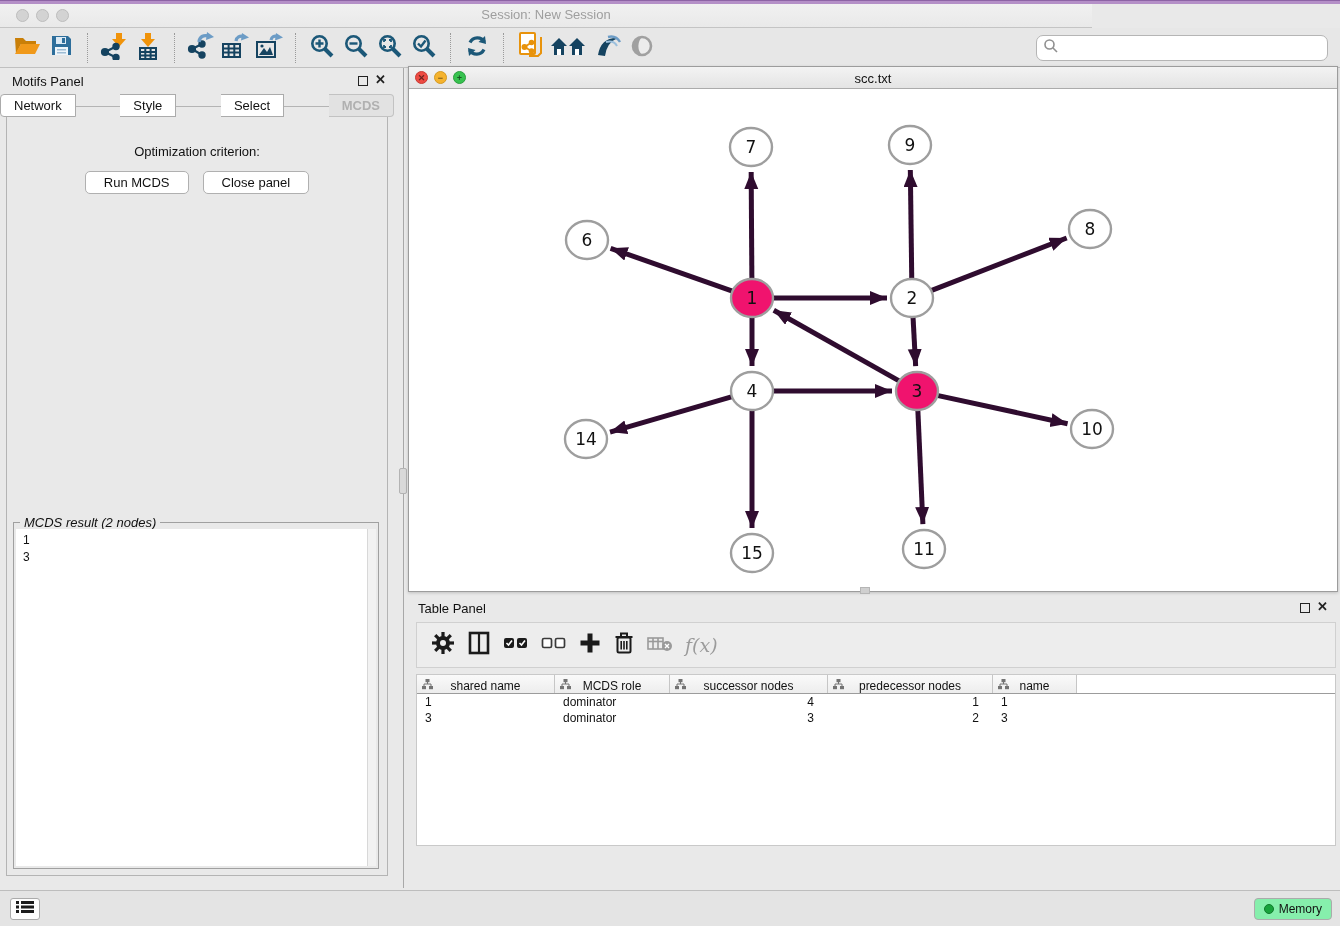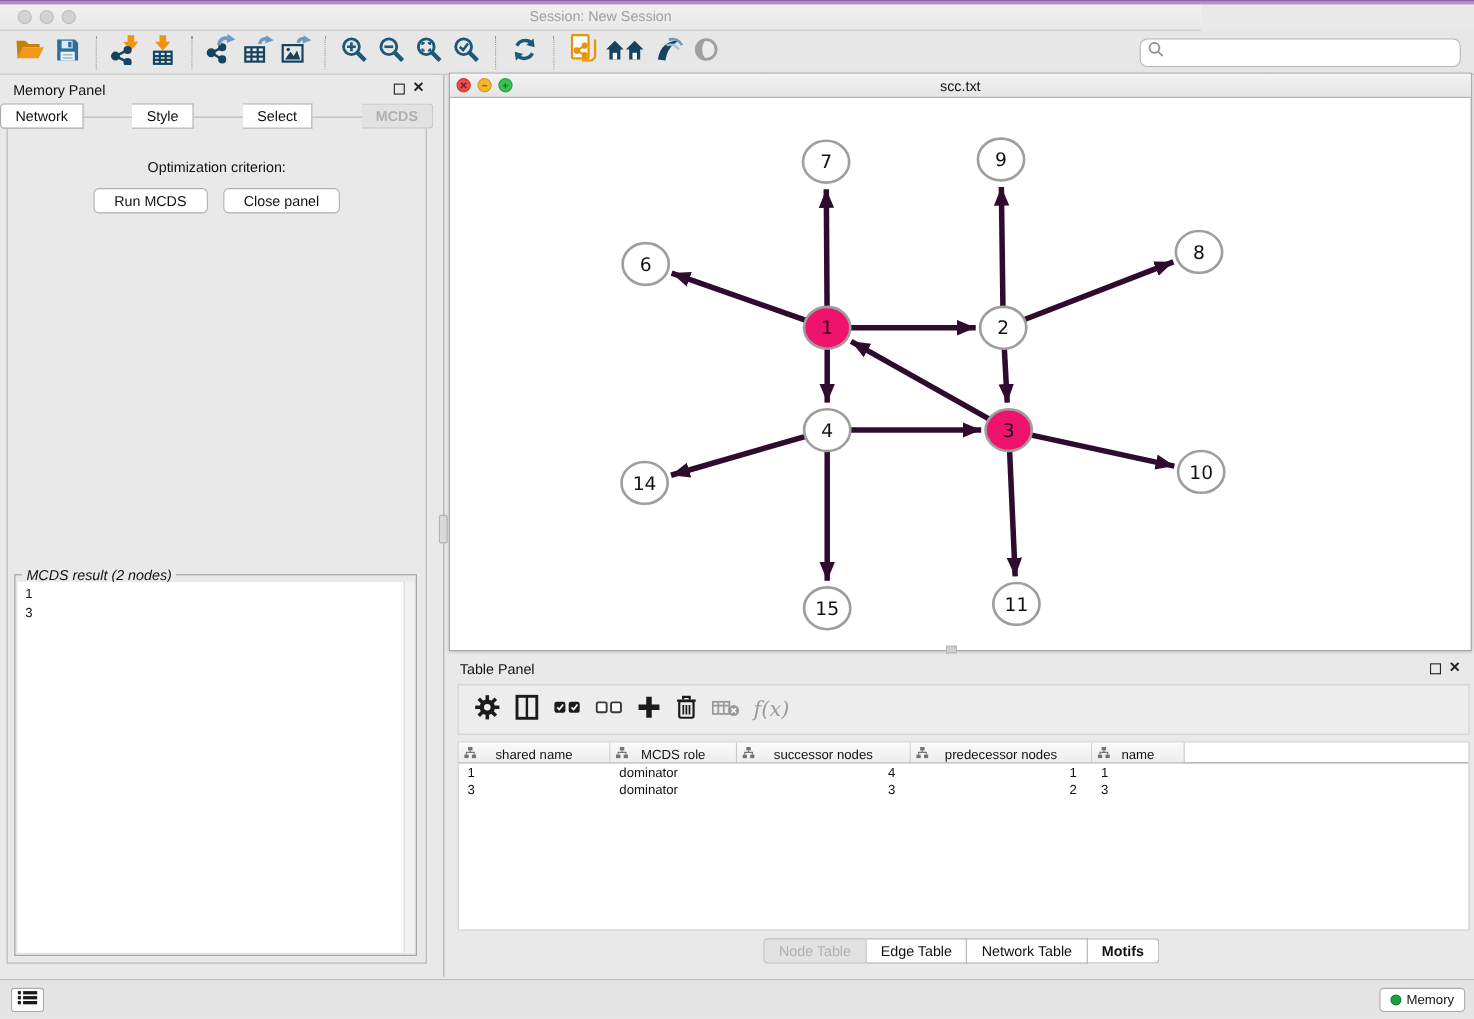"Memory Panel" span { text: Memory -> Motifs }
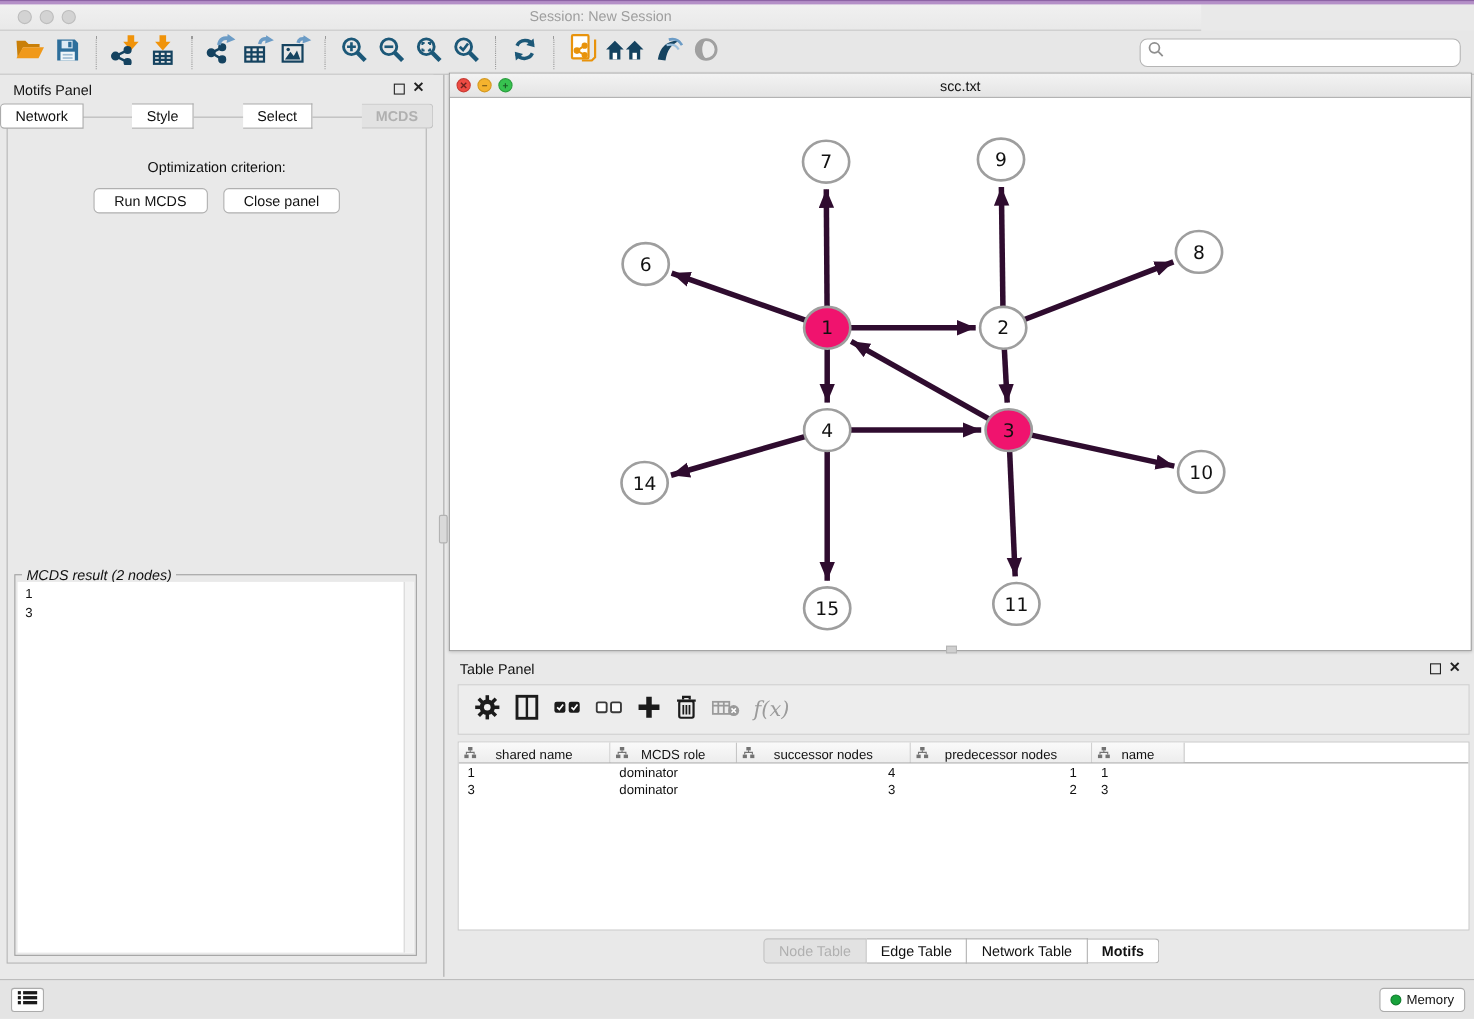"Node Table" div.tabrow { html: <div> <div>Node Table</div> <div>Edge Table</div> <div>Network Table</div> <div>Motifs</div> </div> -> none }
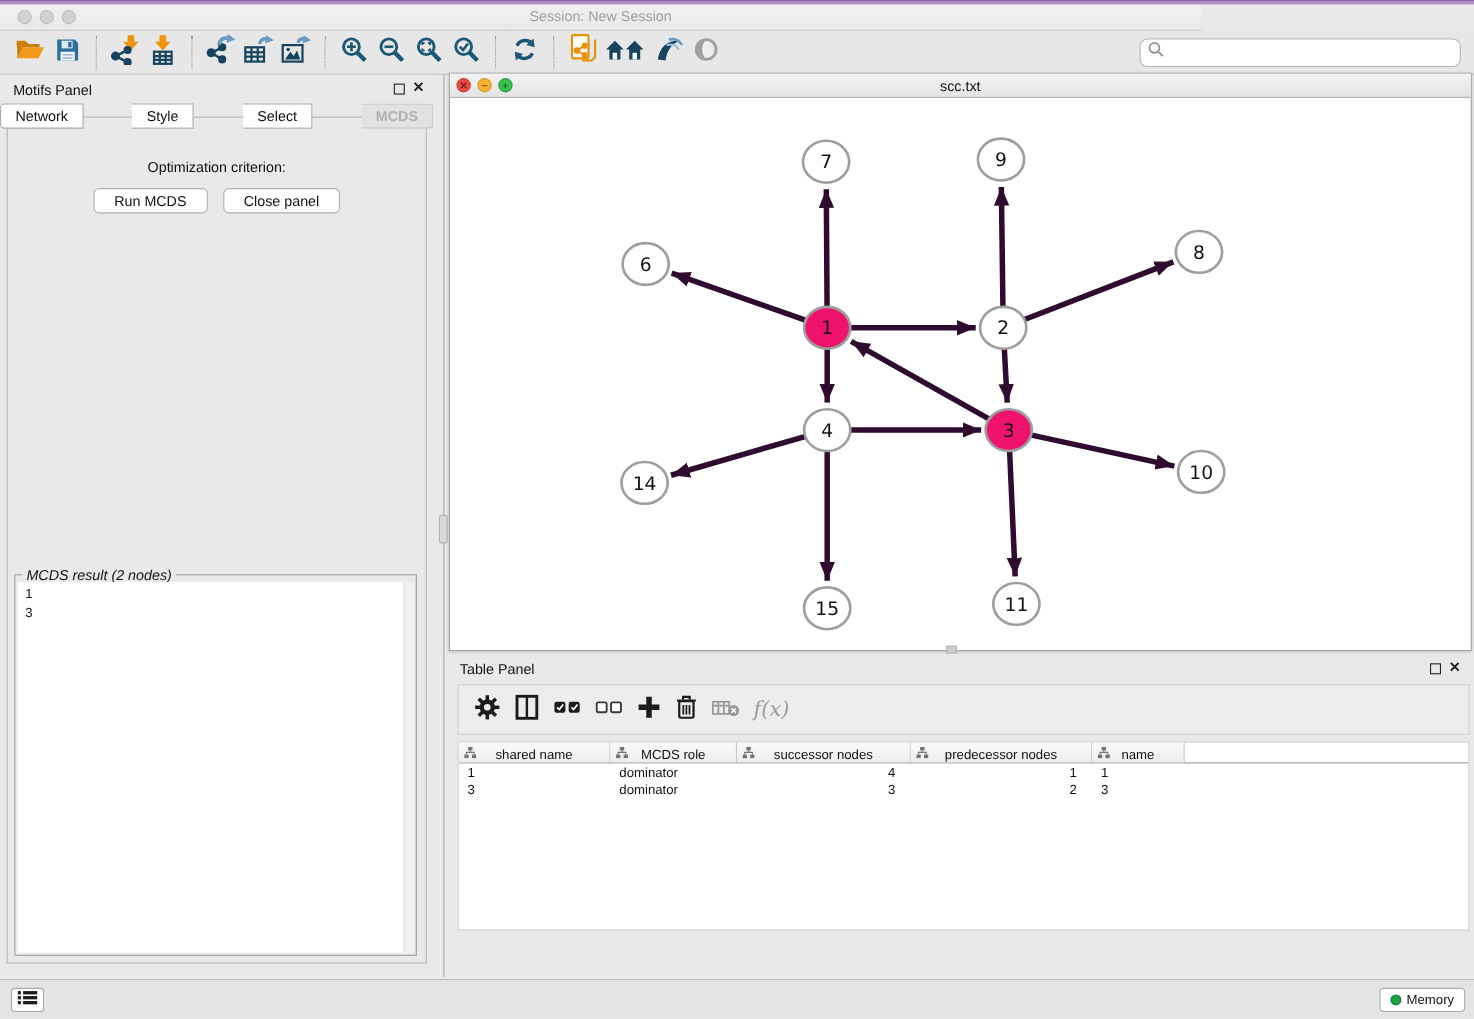"Memory" #memory-btn { background: #ffffff -> #86efac }
